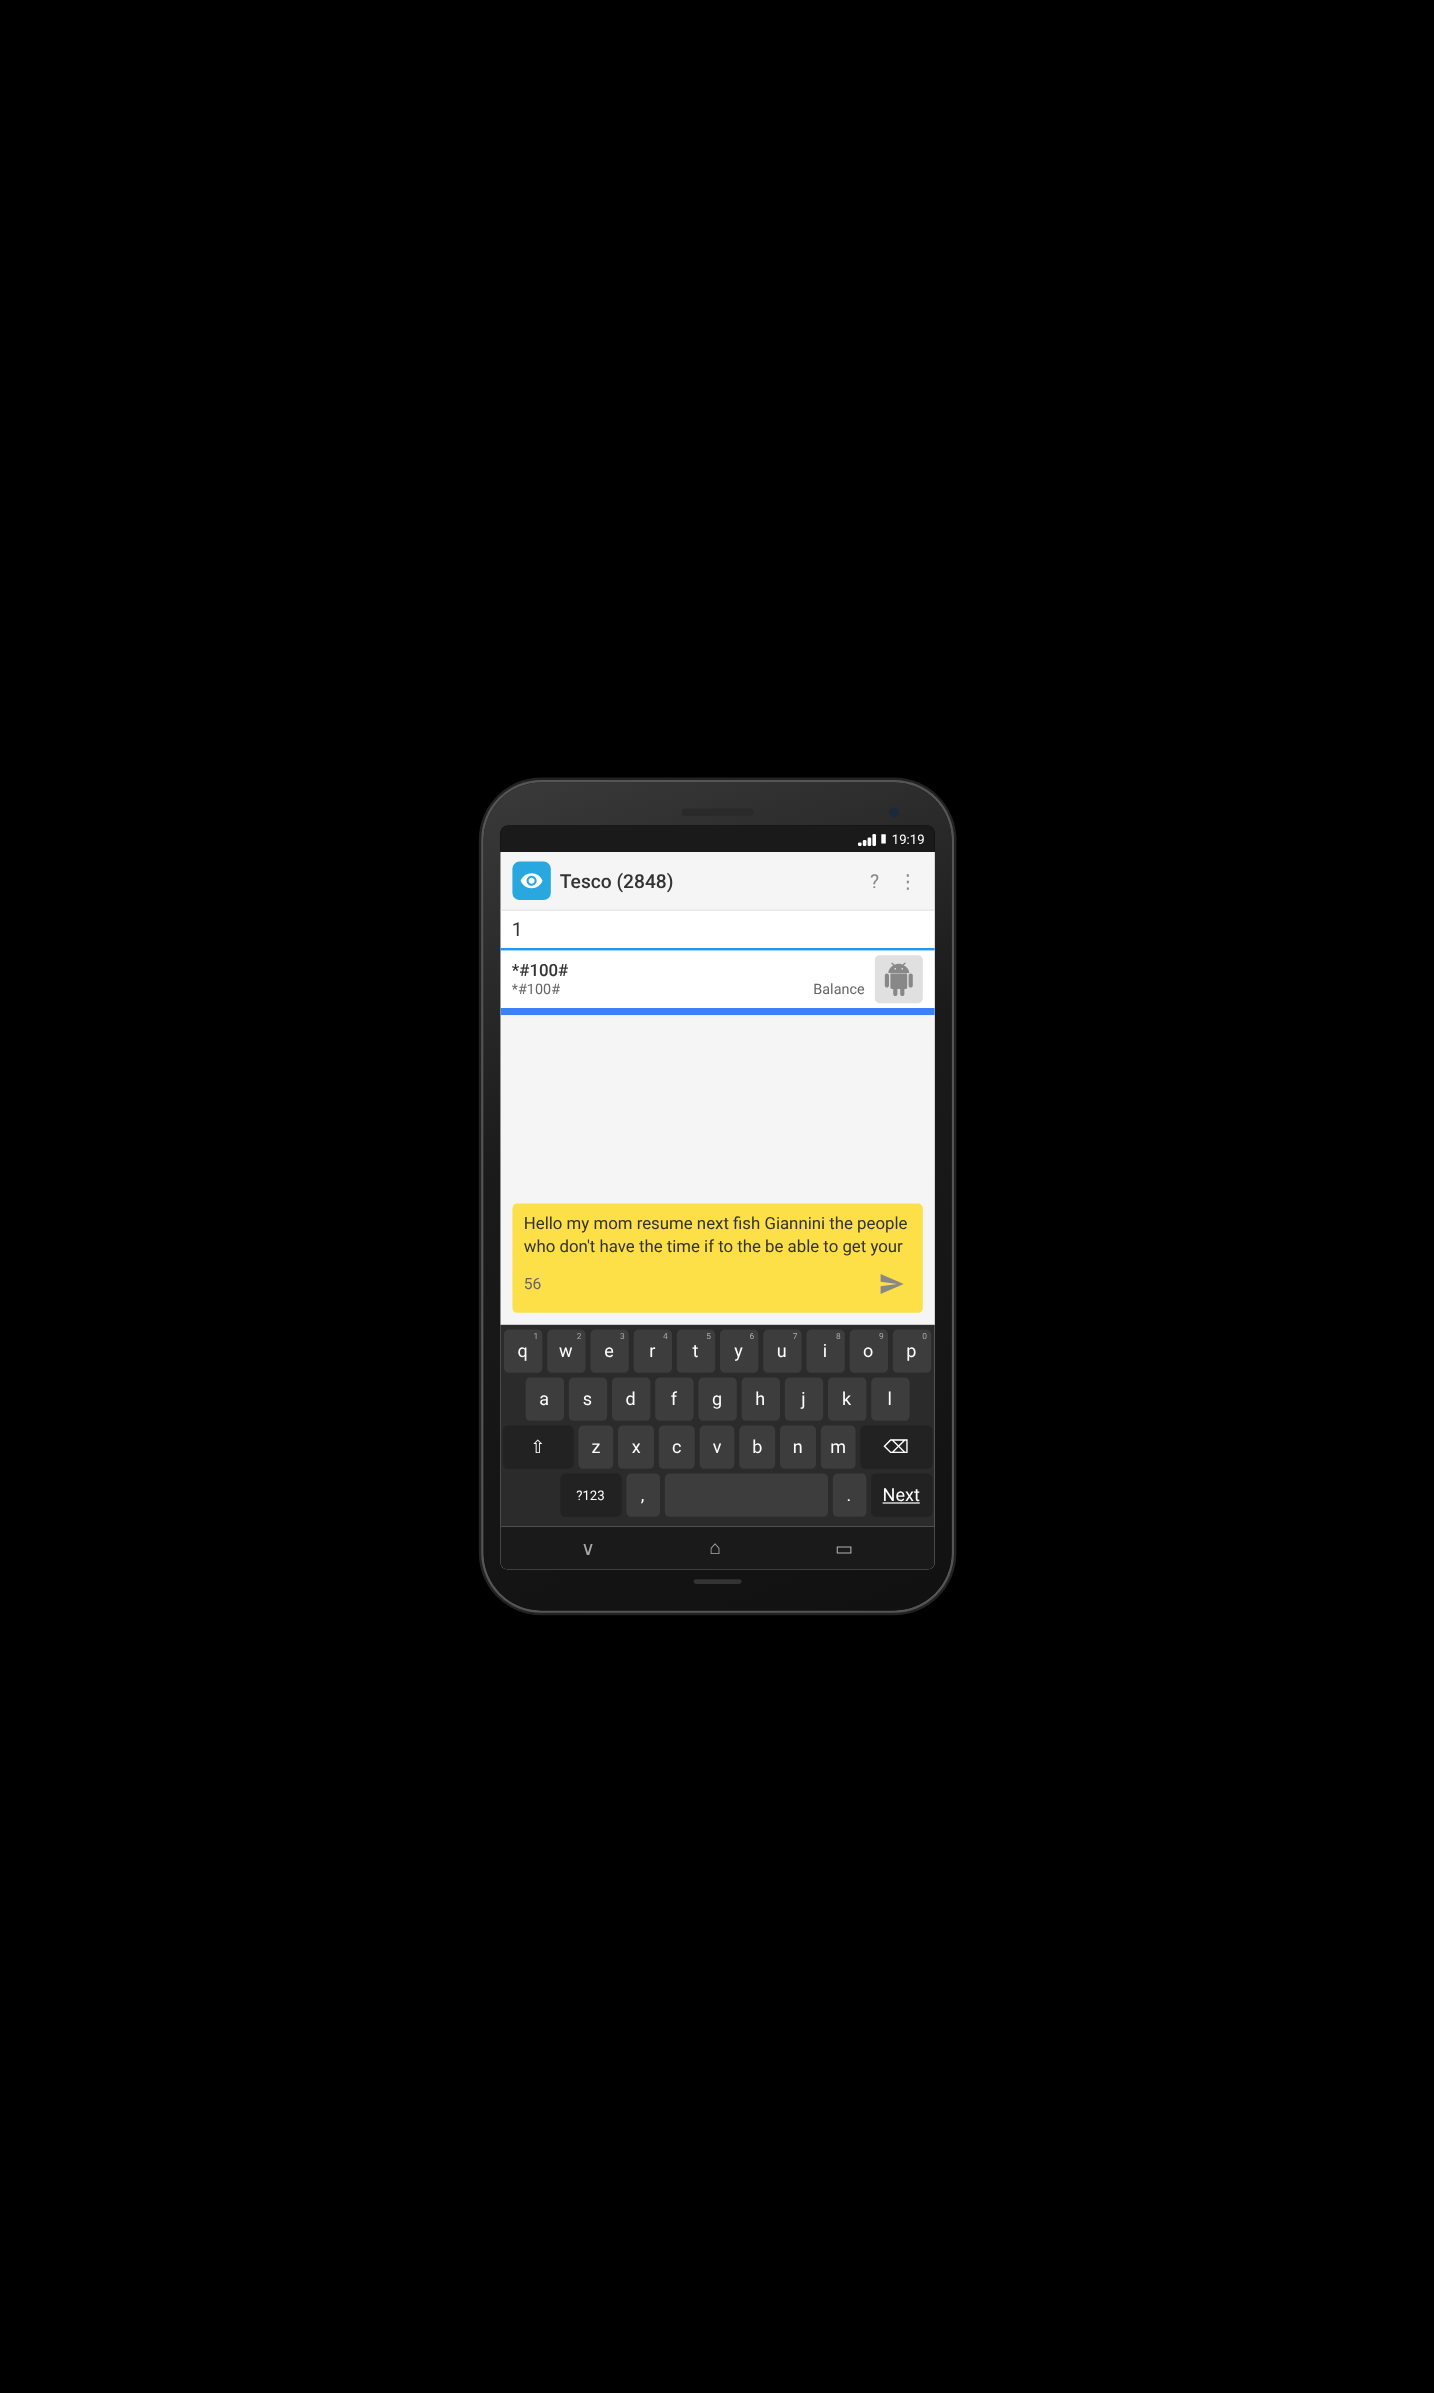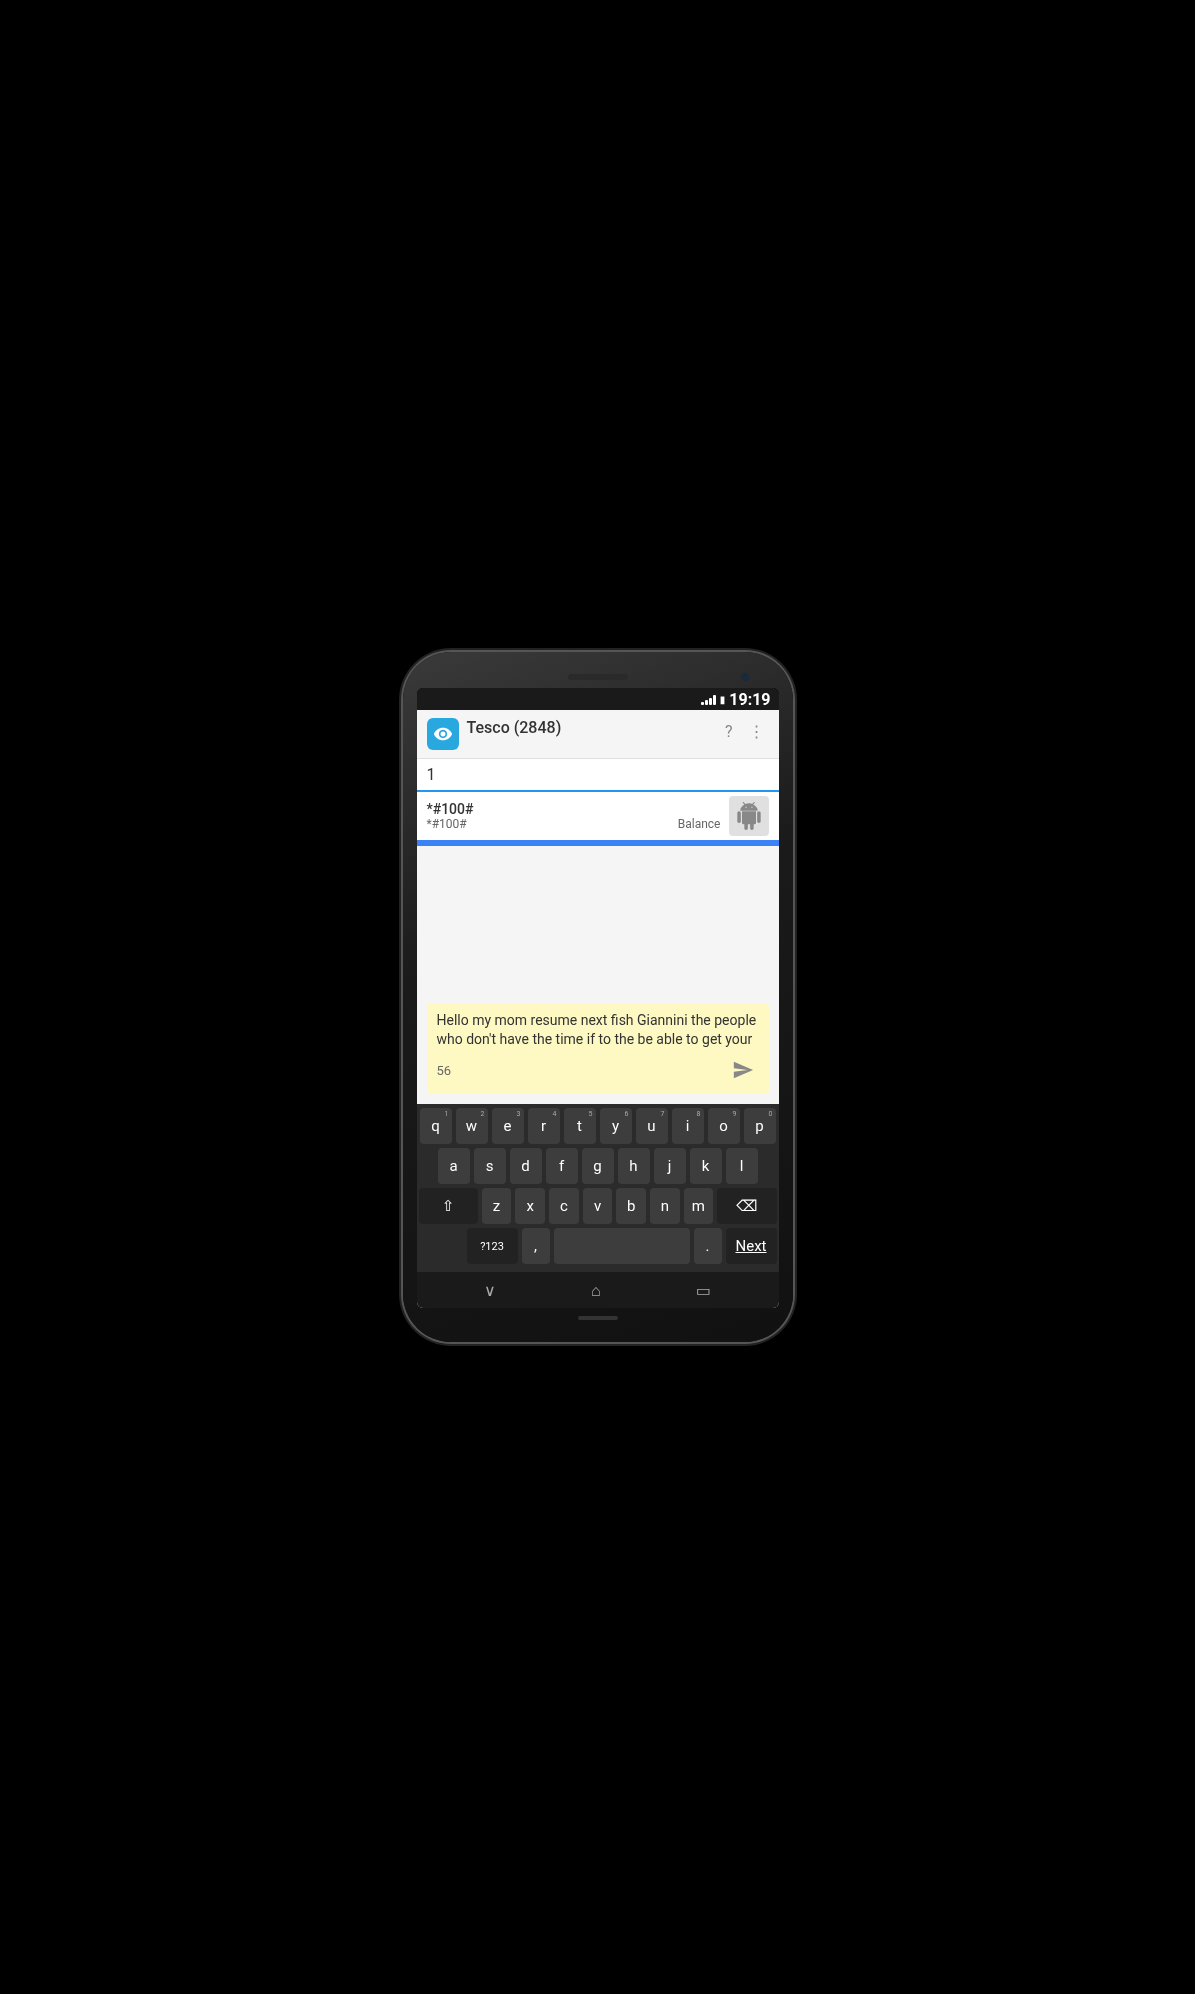"19:19" .status-time { font-size: 16px -> 11px; font-weight: bold -> normal }
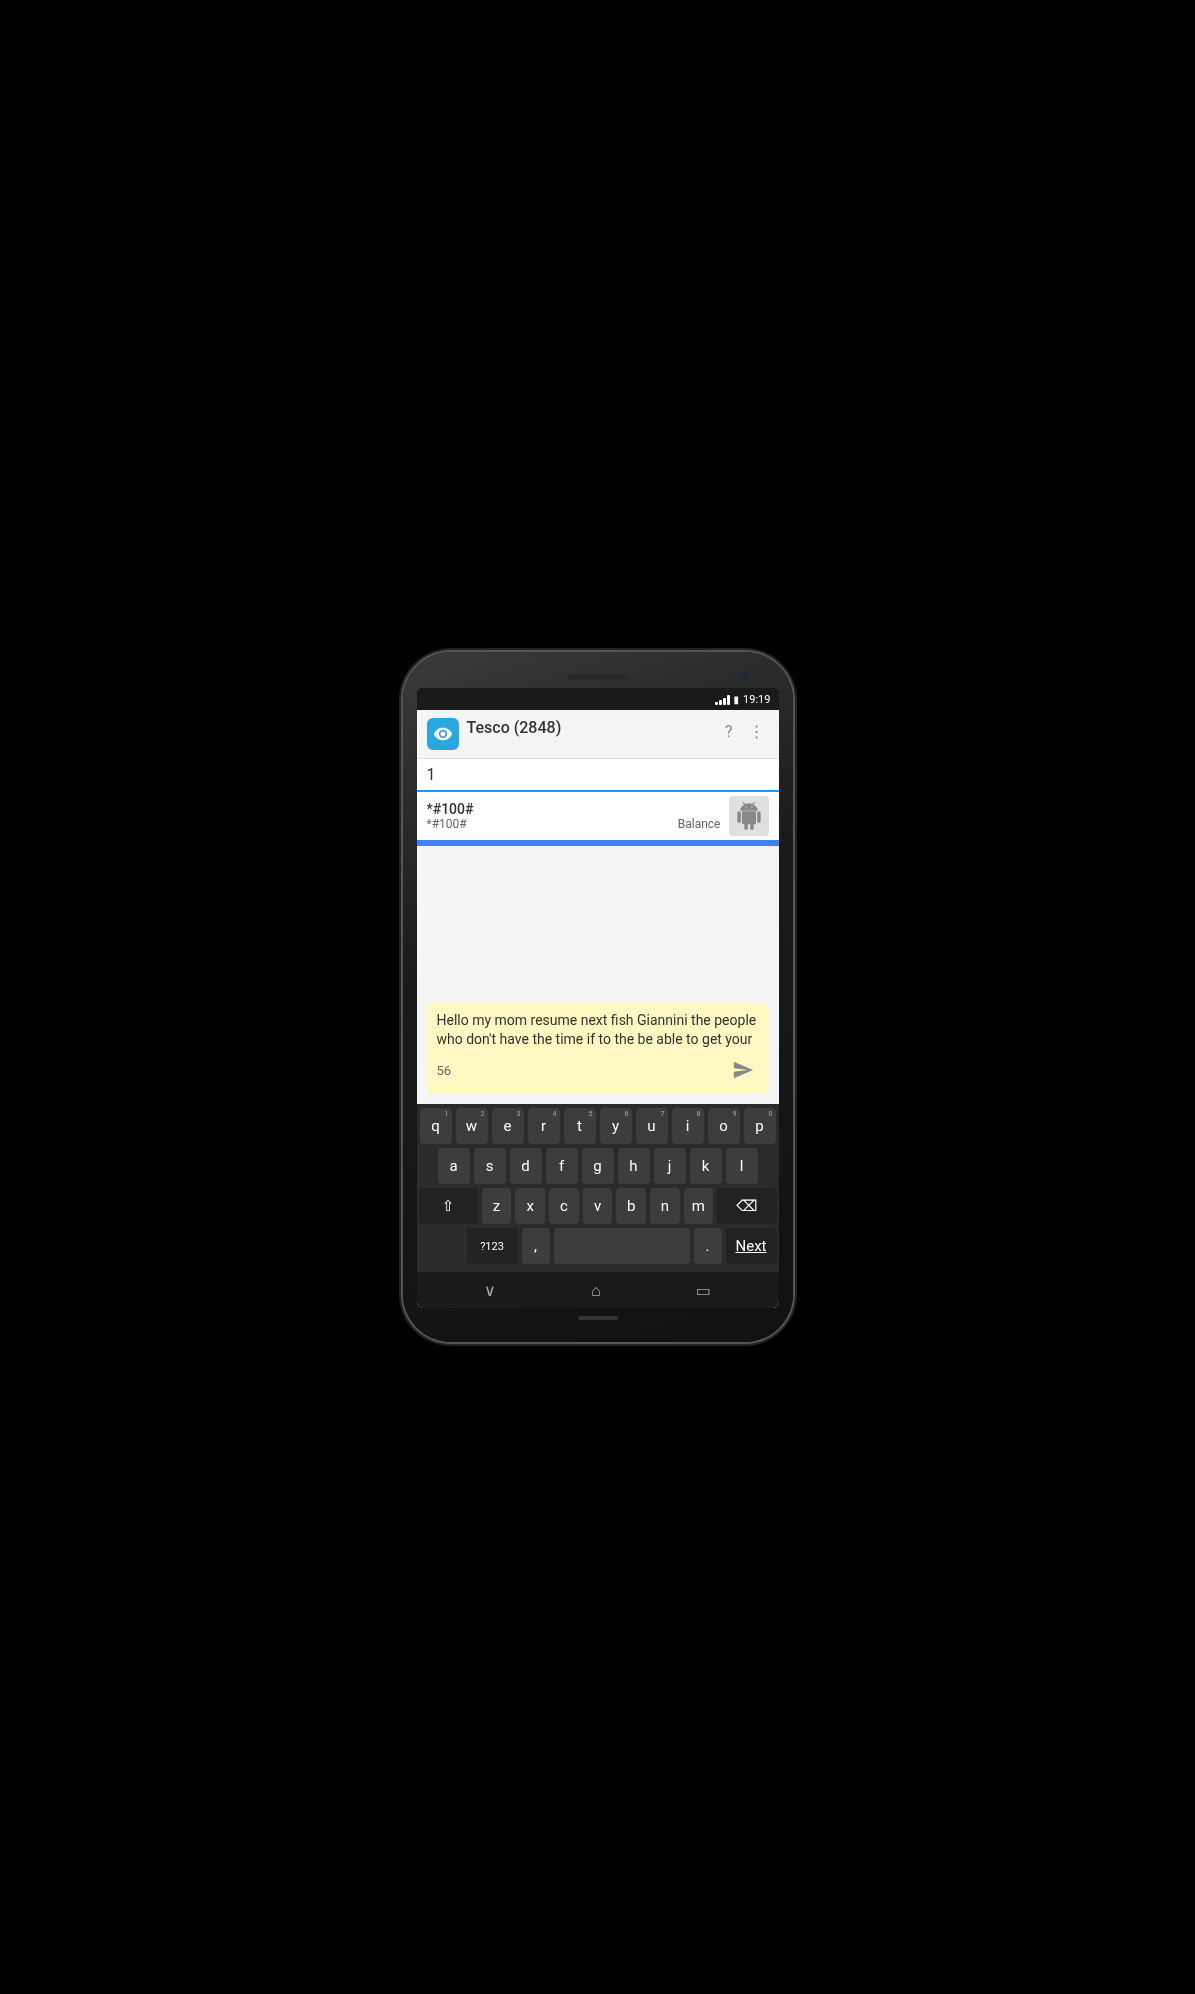"Tesco (2848)" .app-header { align-items: flex-start -> center }
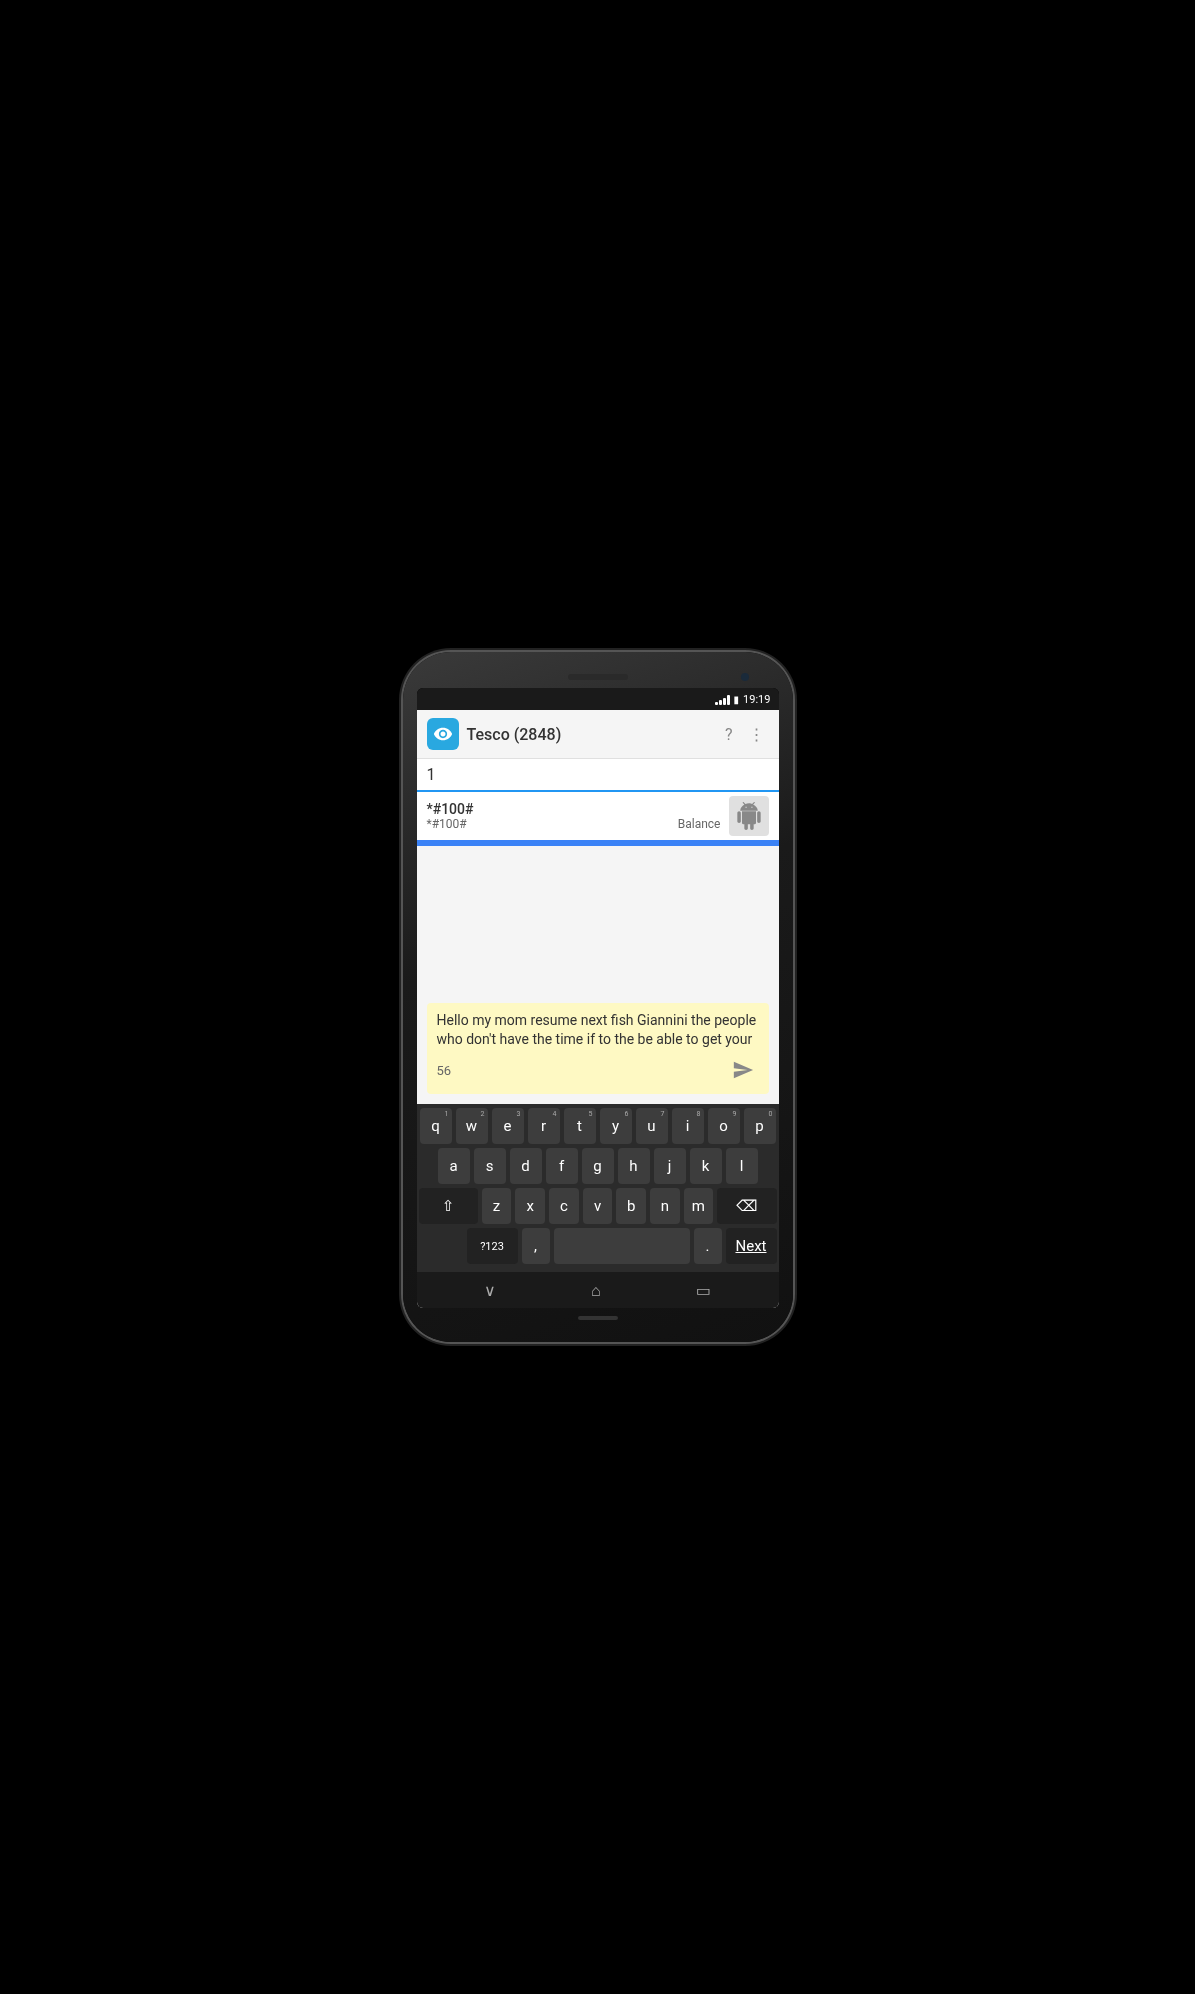"Hello my mom resume next" .message-bubble { background: #fef9c3 -> #fde047 }
